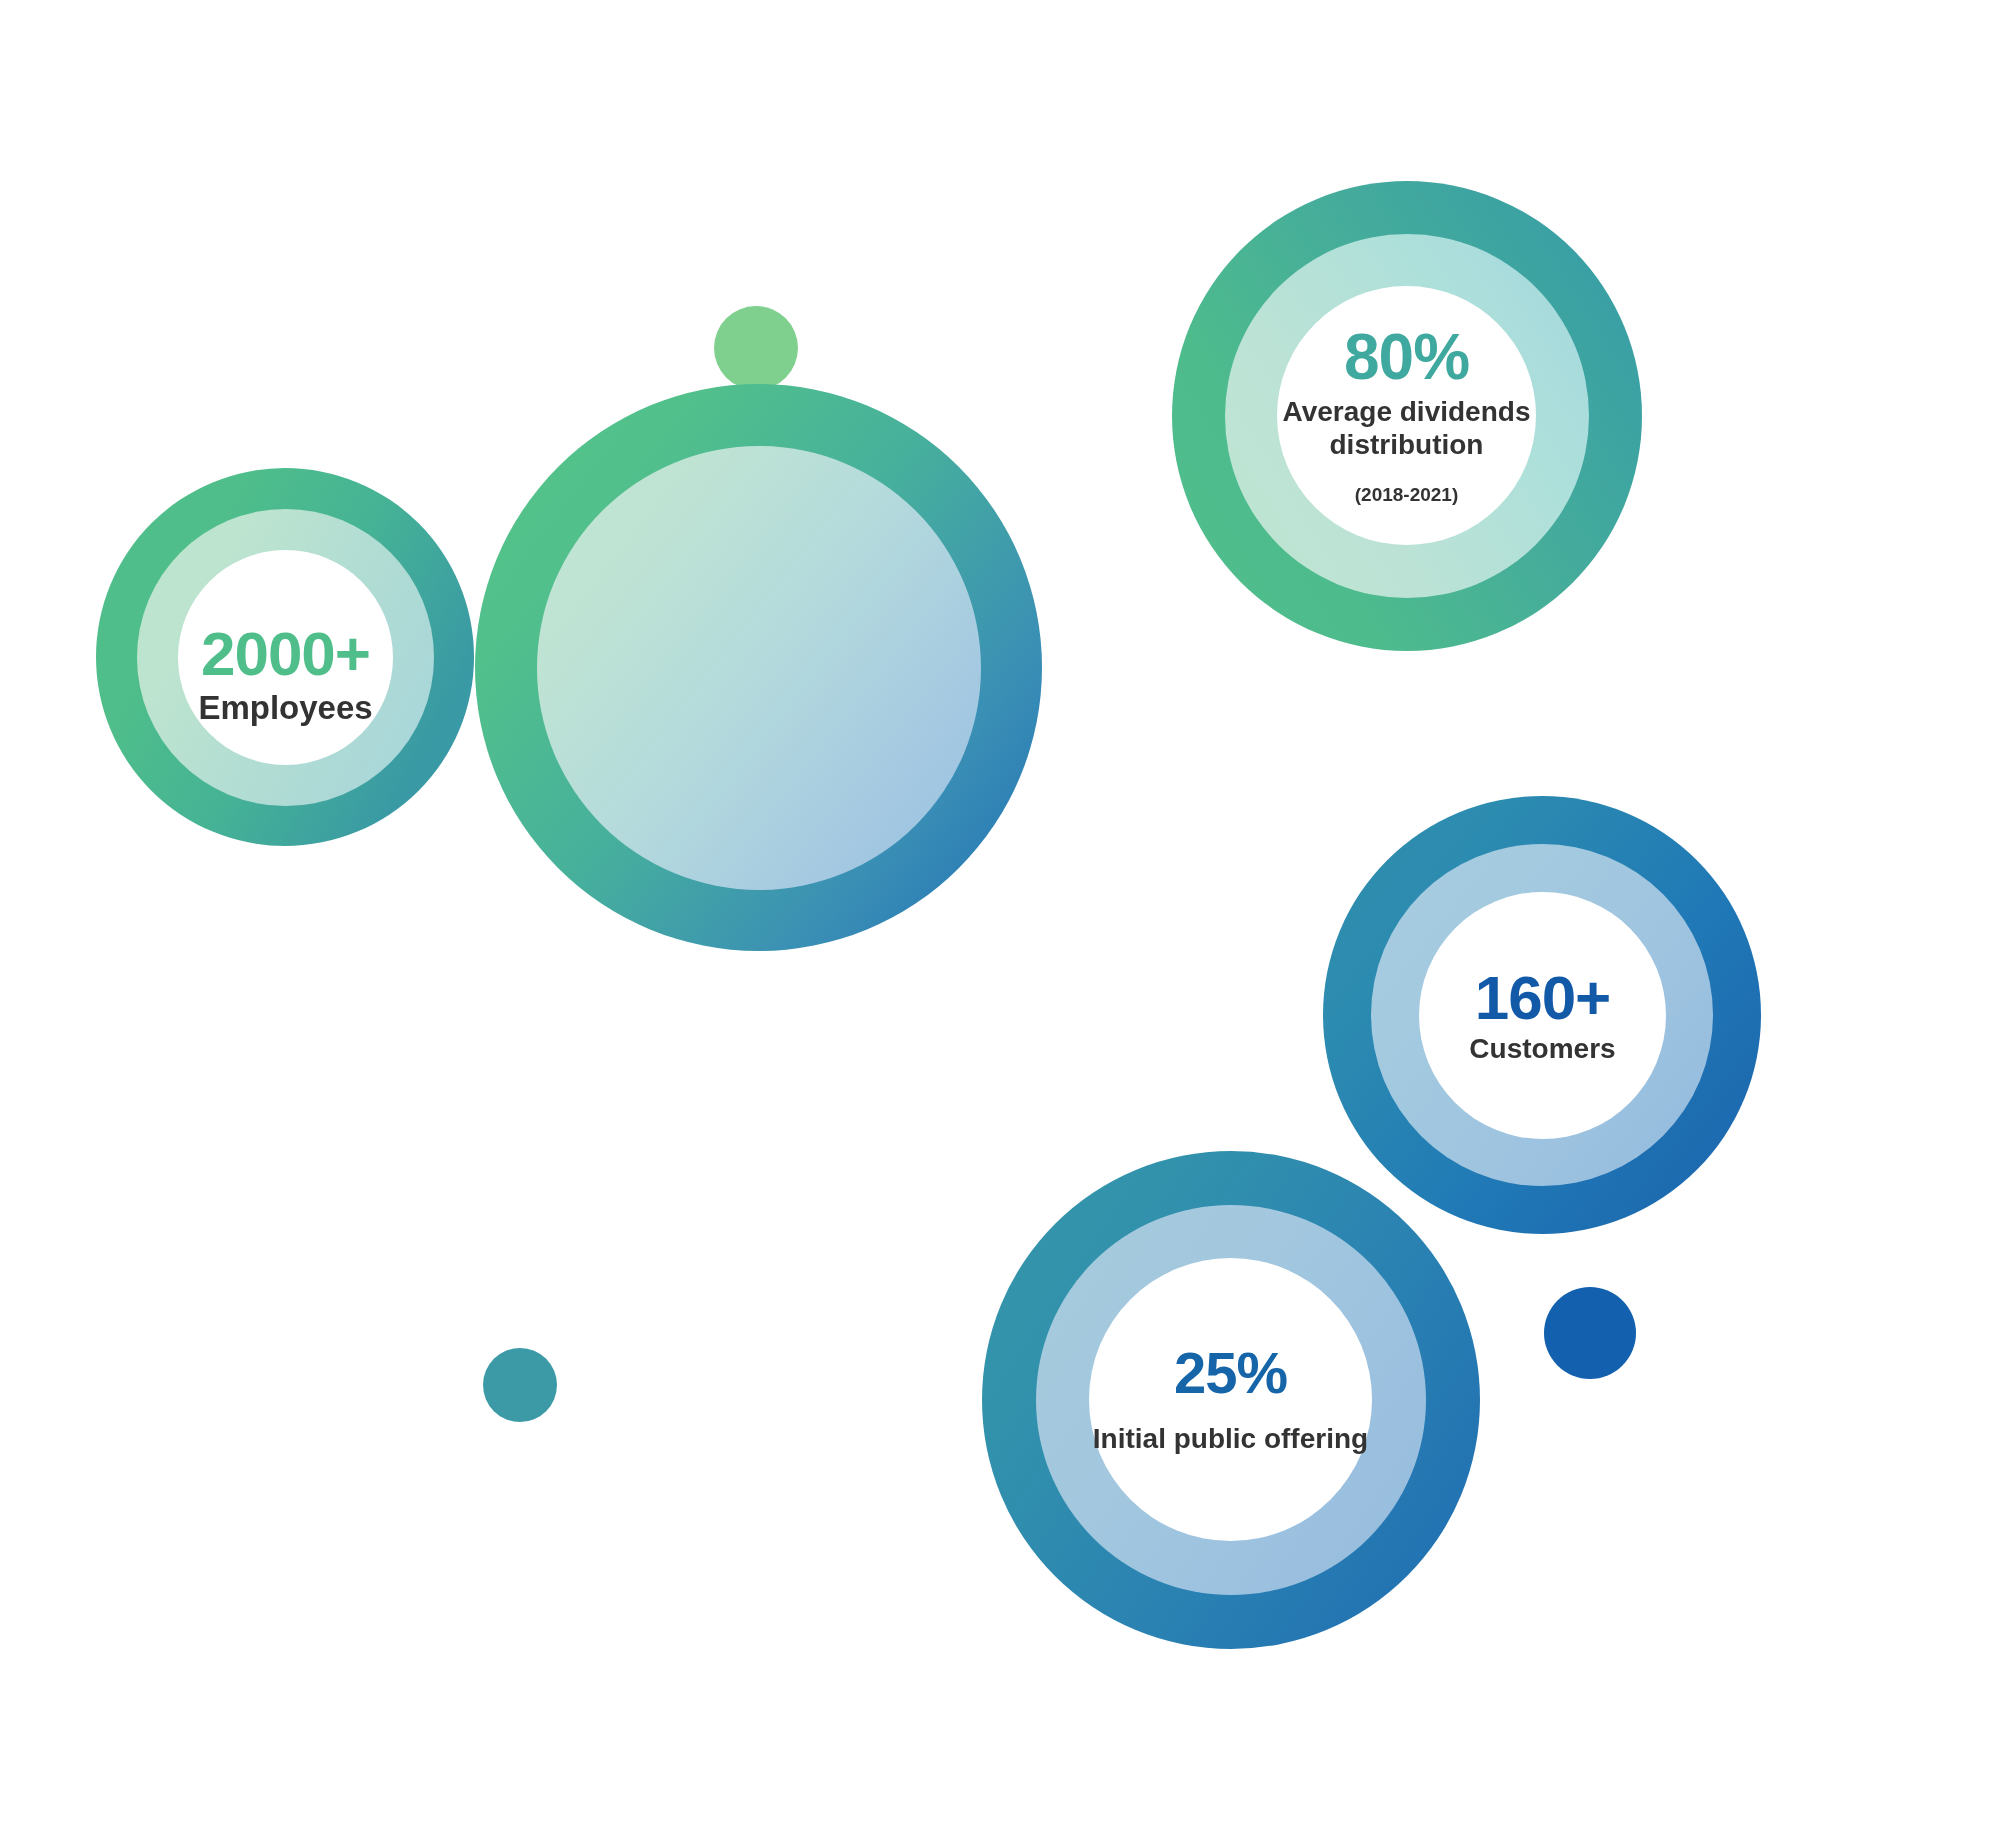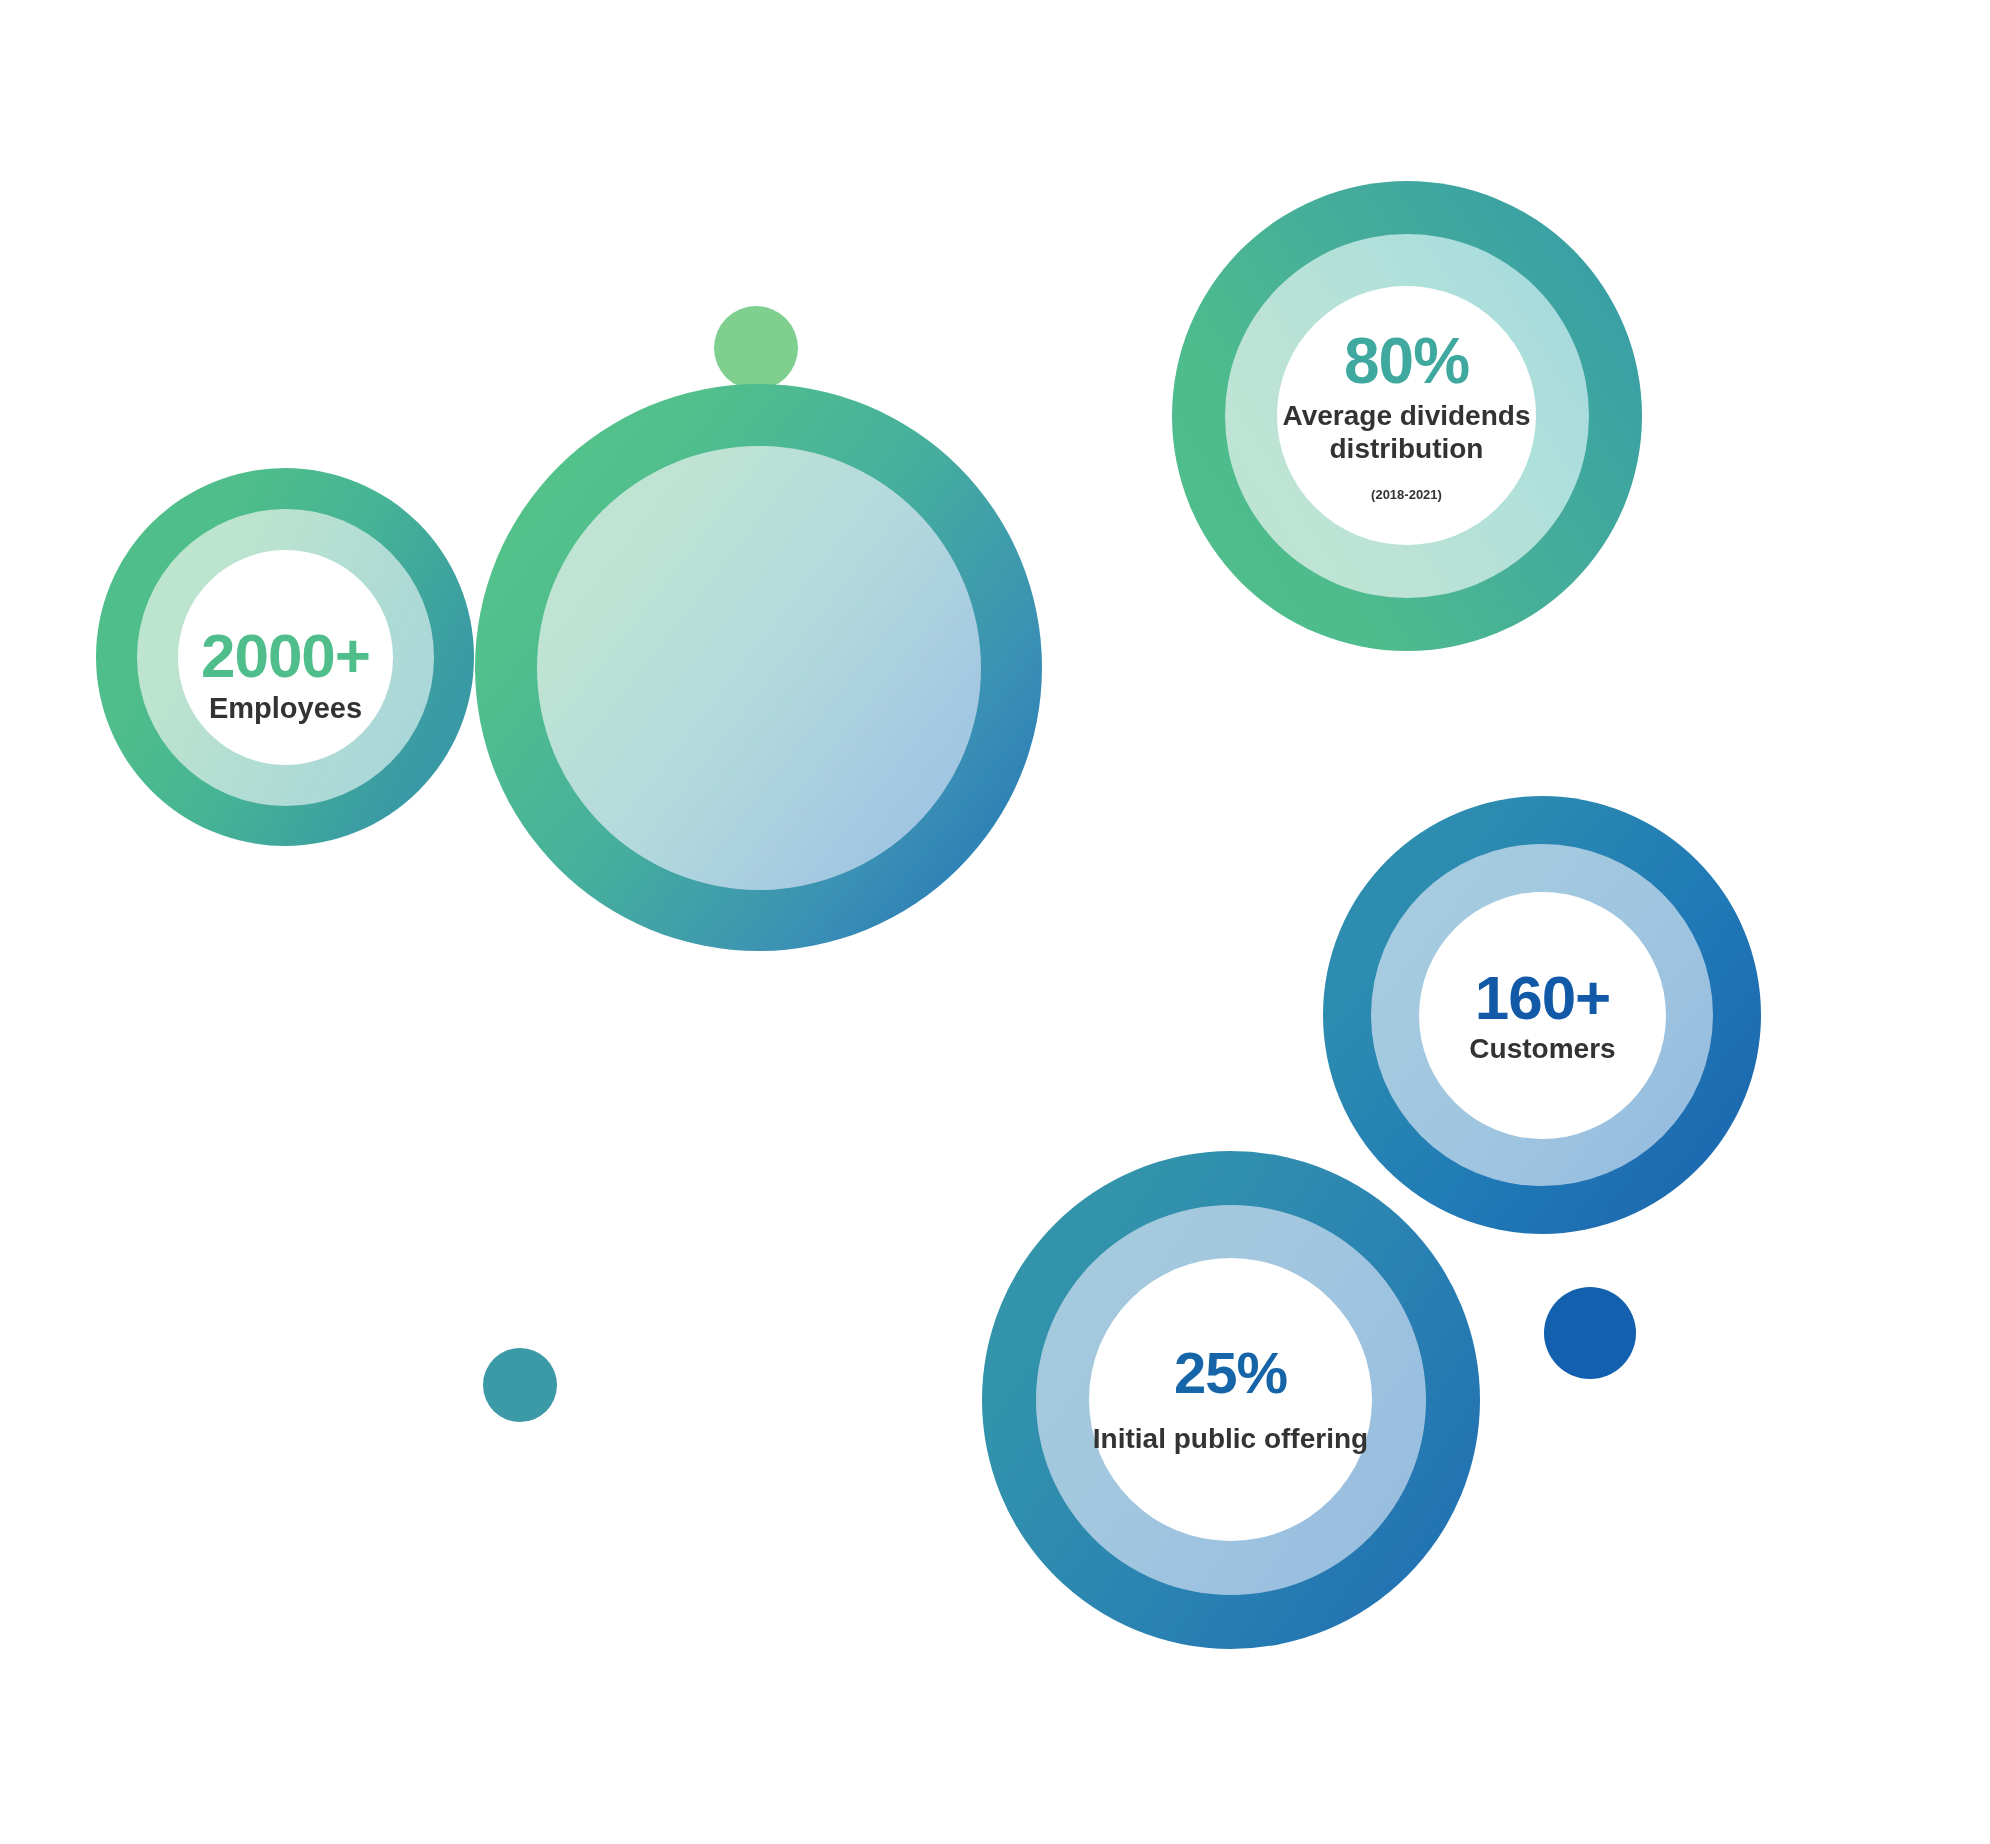"(2018-2021)" #b-dividends .tiny-lbl { font-size: 13px -> 19px }
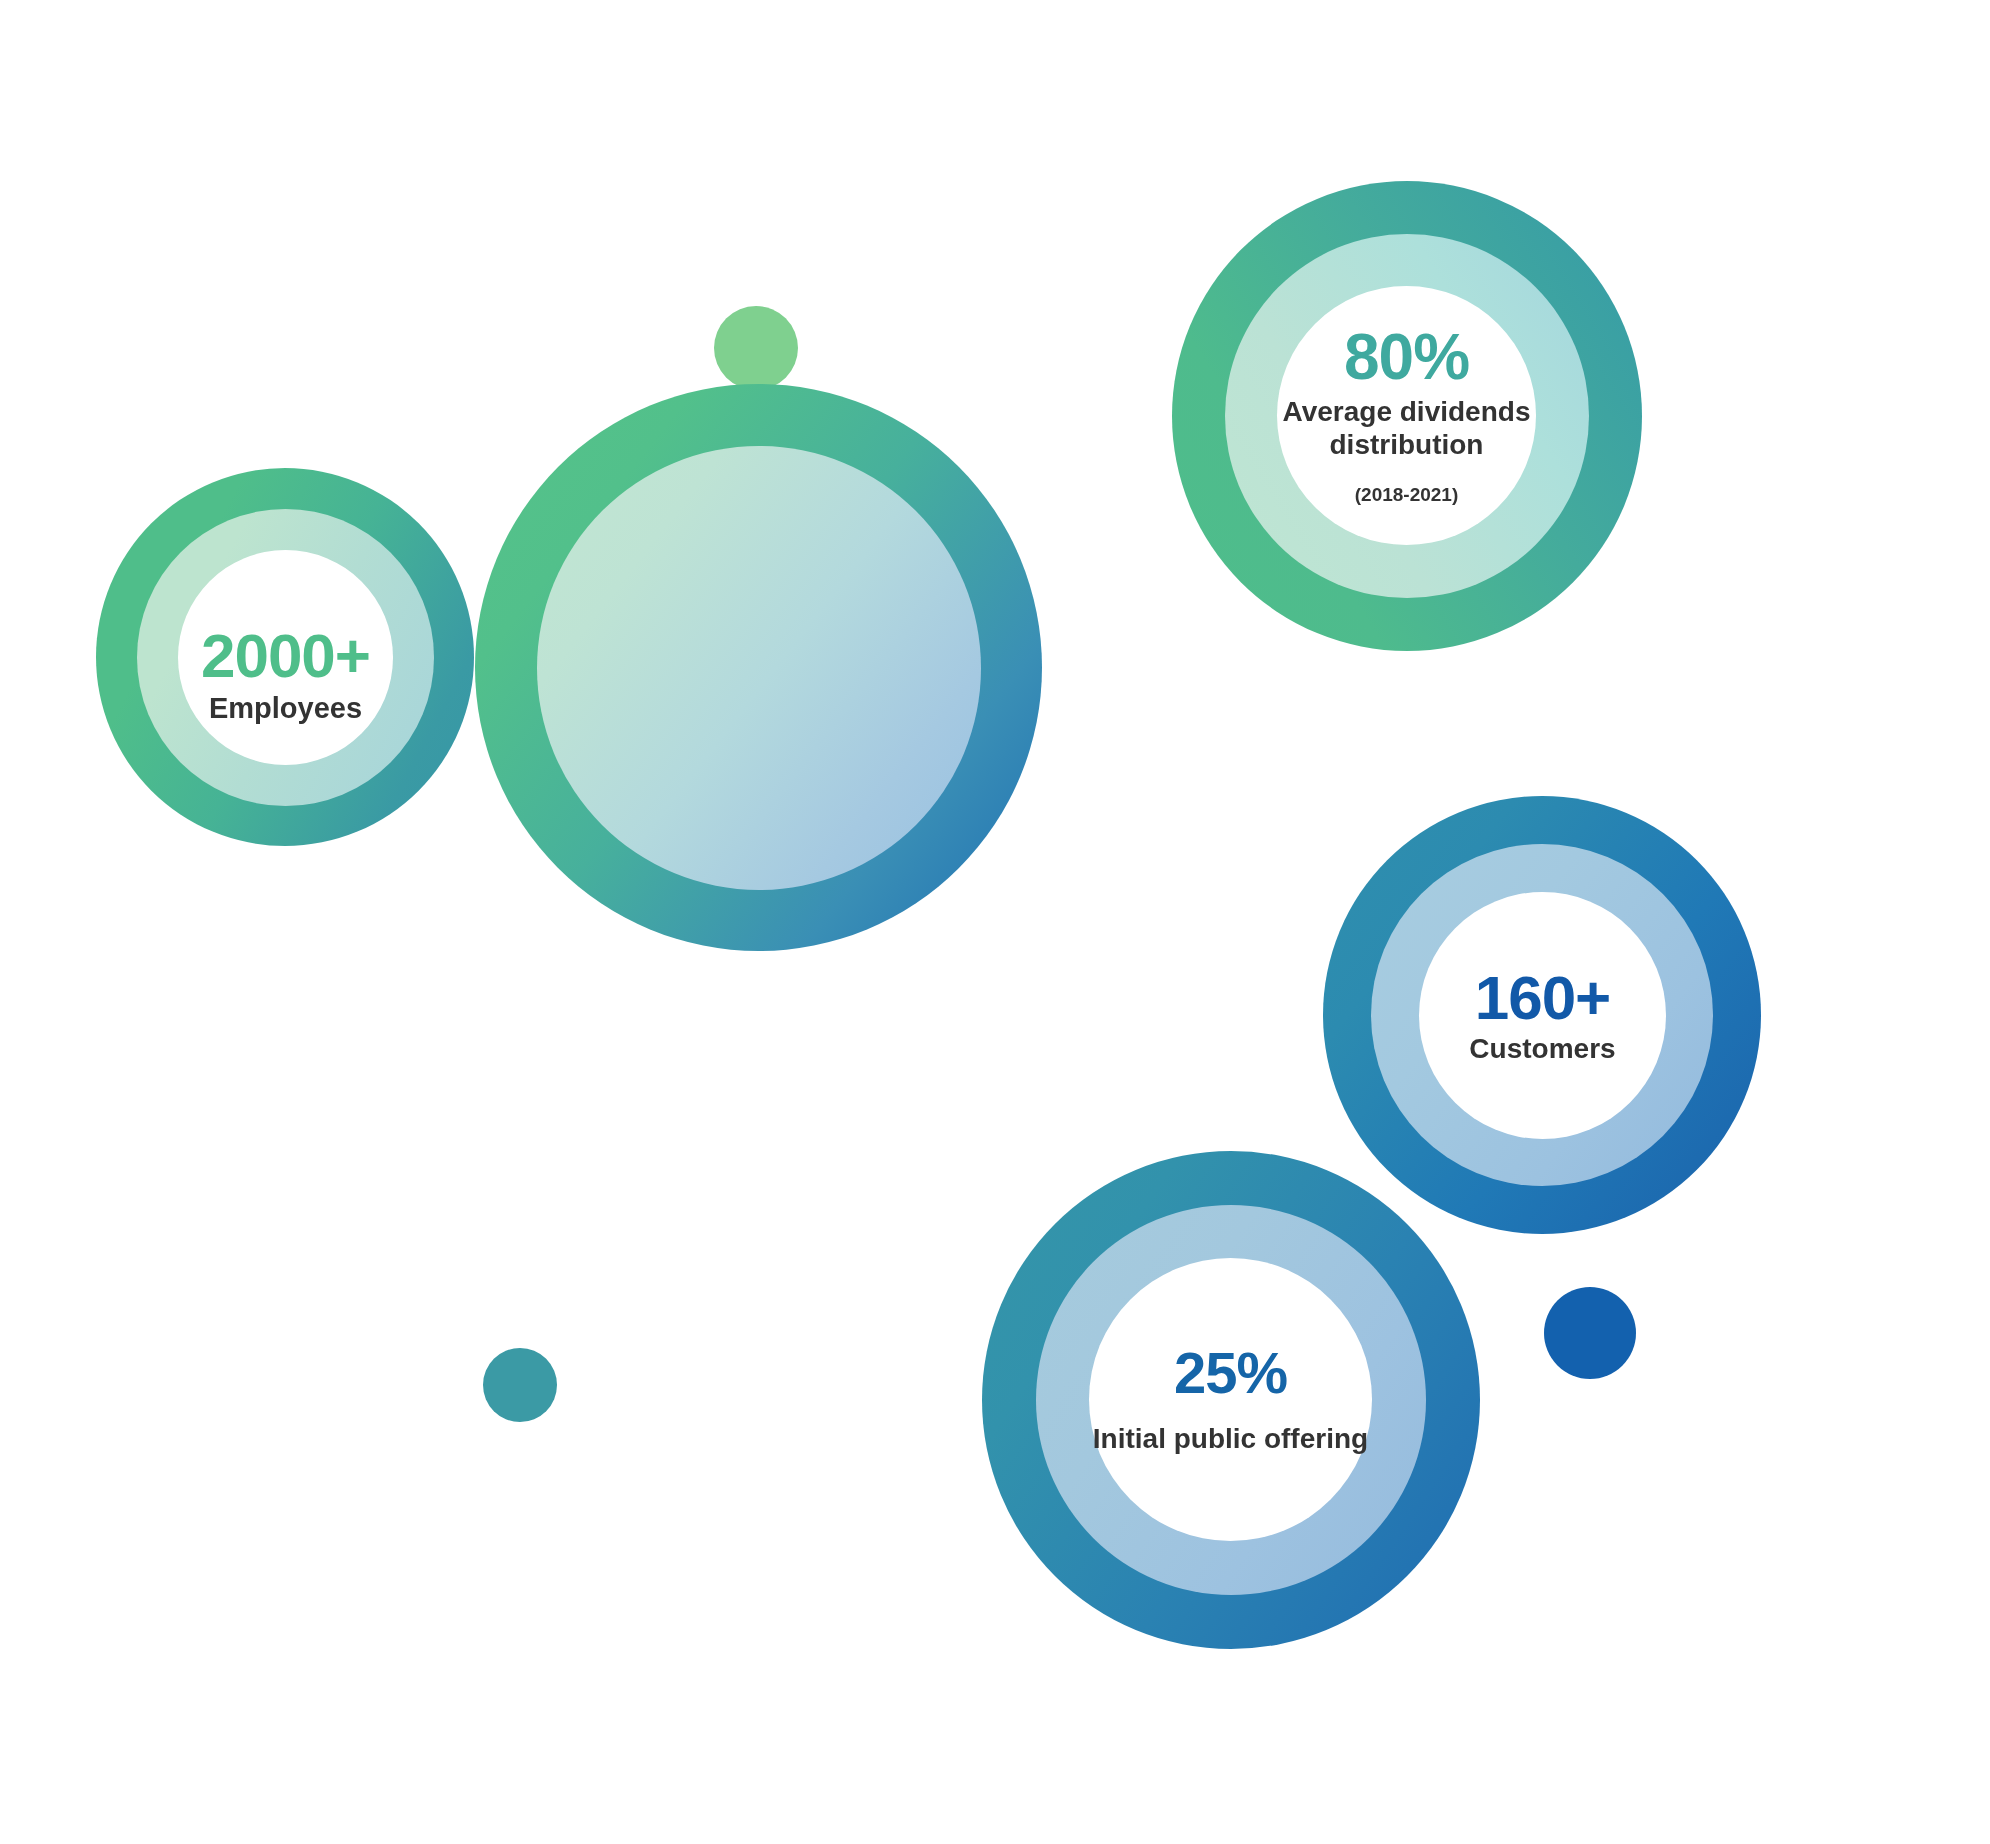"Employees" #b-employees .sub-lbl { font-size: 29px -> 33px }
